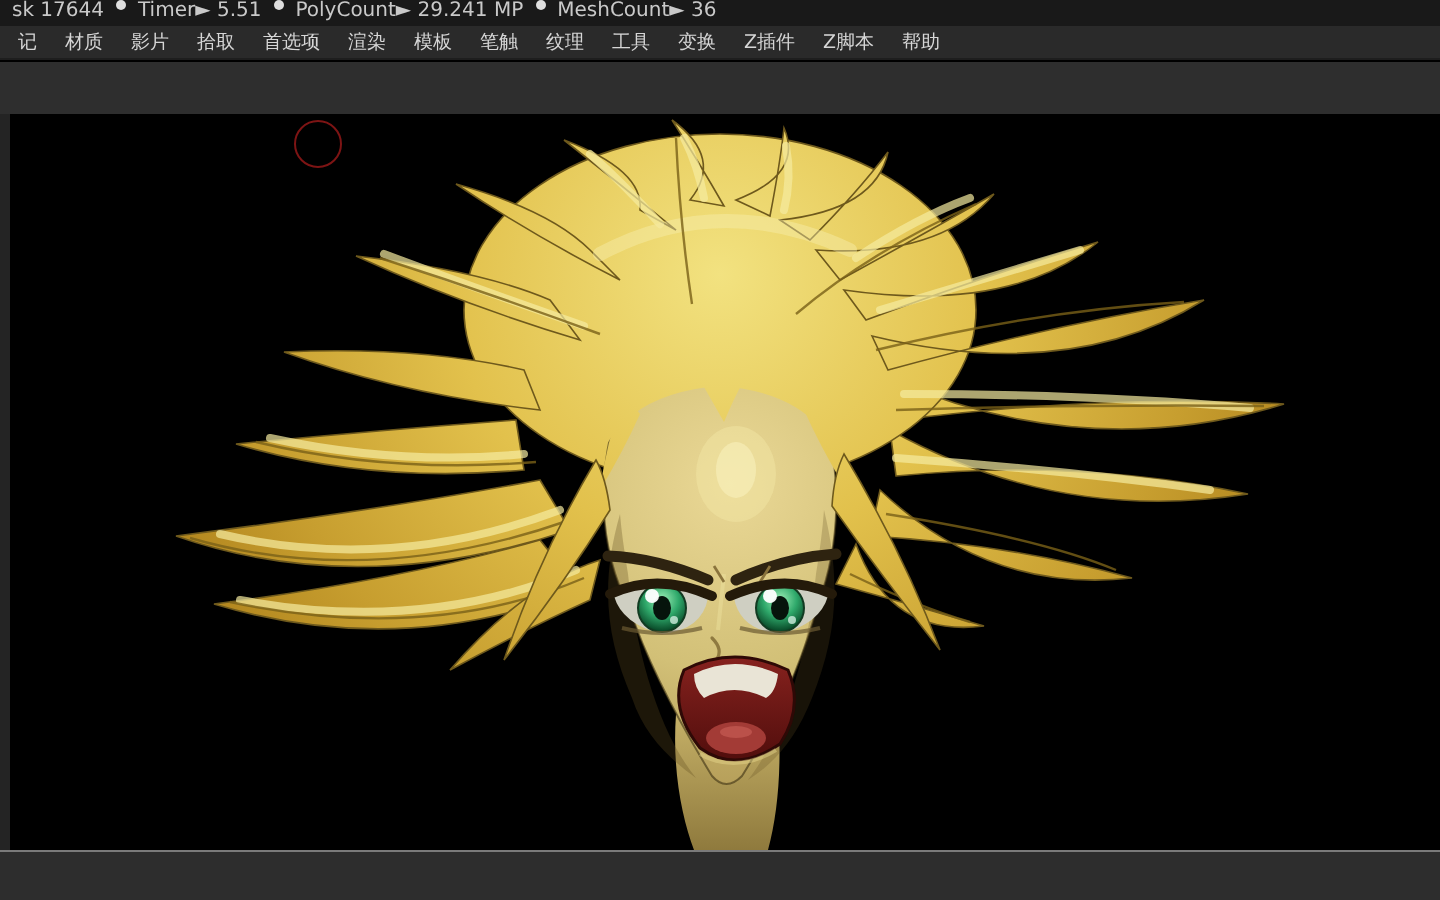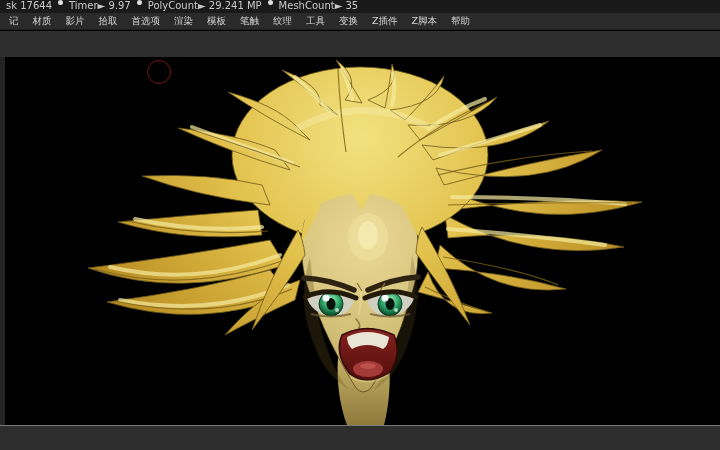"Timer► 9.97" span { text: 9.97 -> 5.51 }
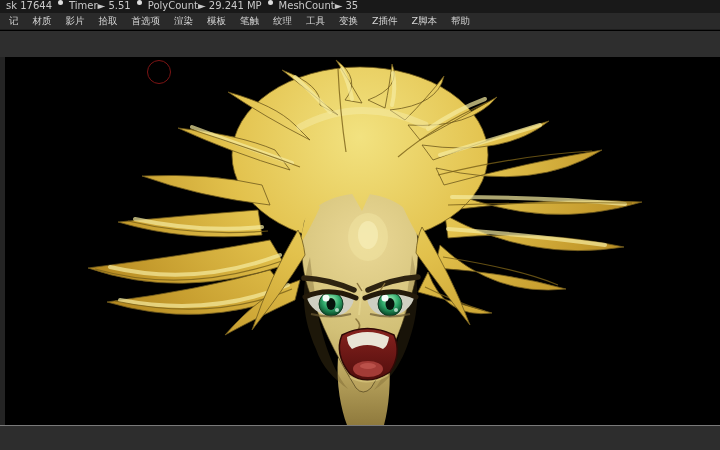"MeshCount► 35" span { text: 35 -> 36 }
